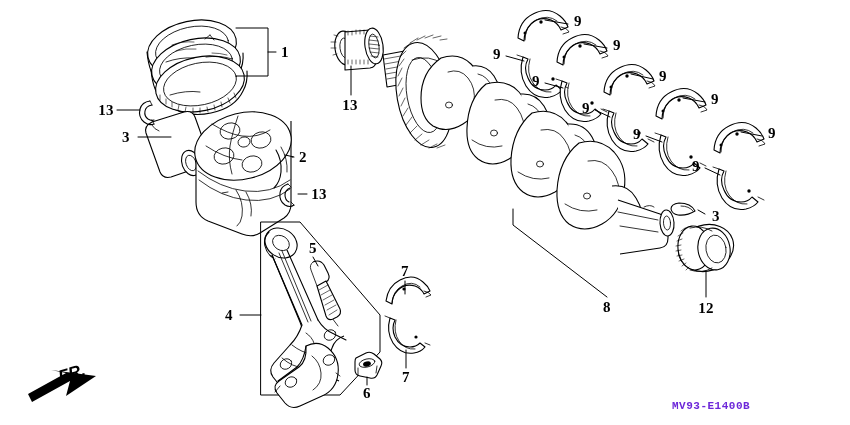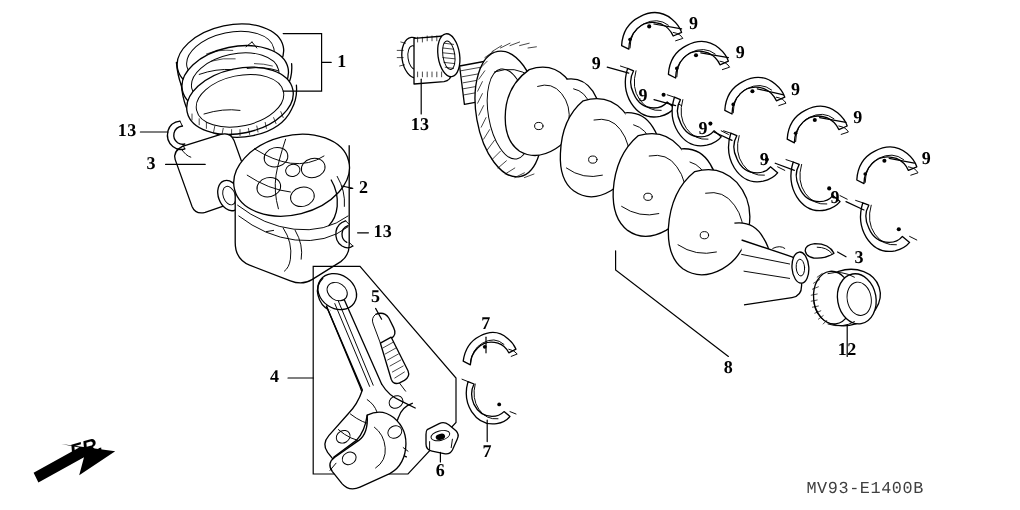"12" div.callout { top: 292px -> 308px }
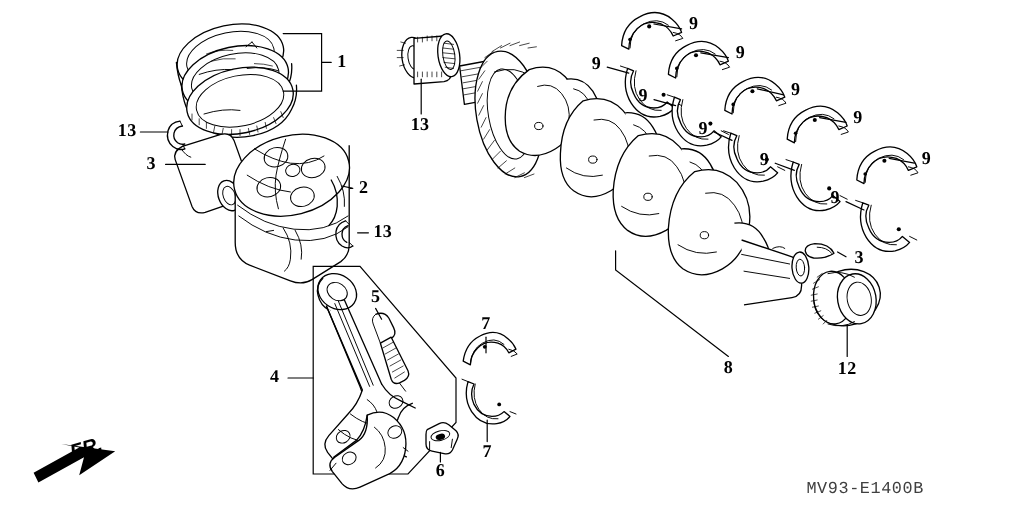"MV93-E1400B" .diagram-code { color: #404040 -> #6d28d9; font-size: 14px -> 11px; font-weight: 400 -> 700 }
